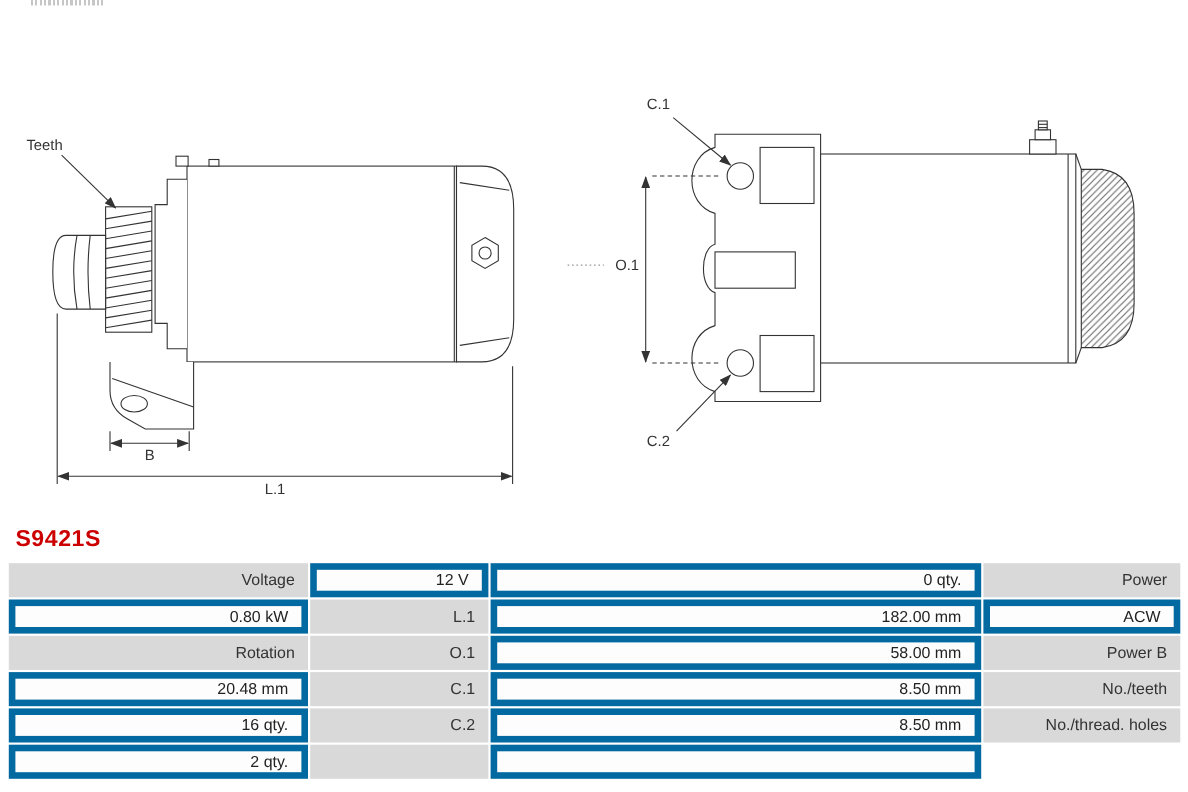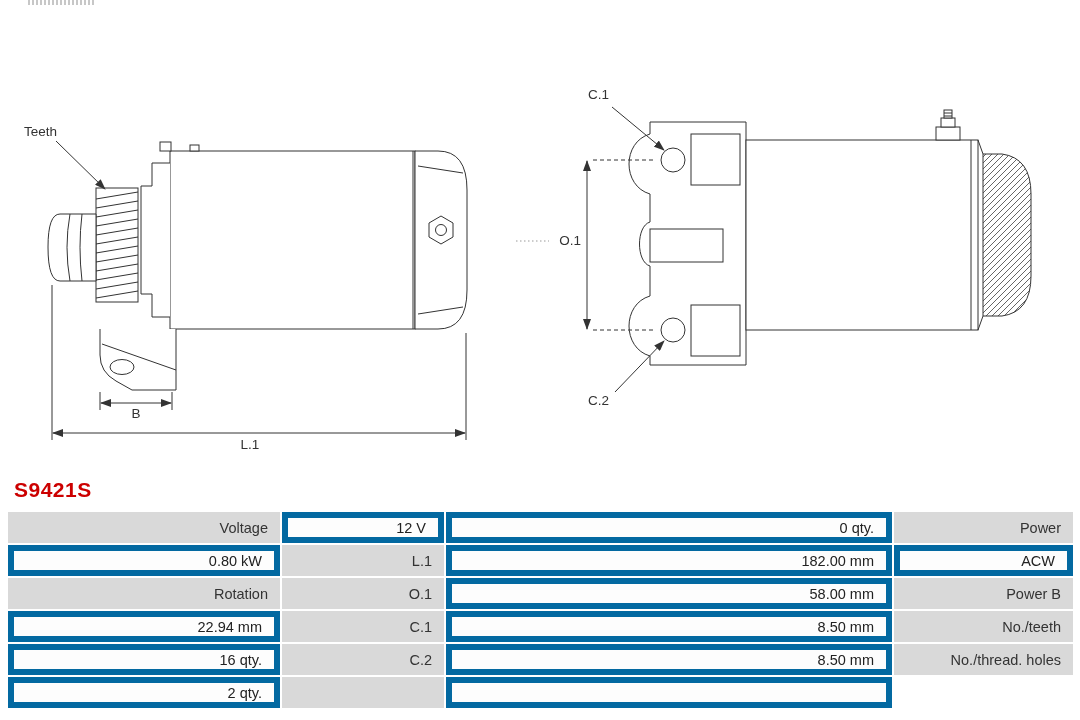"22.94 mm" div.cell { text: 22.94 -> 20.48 }
